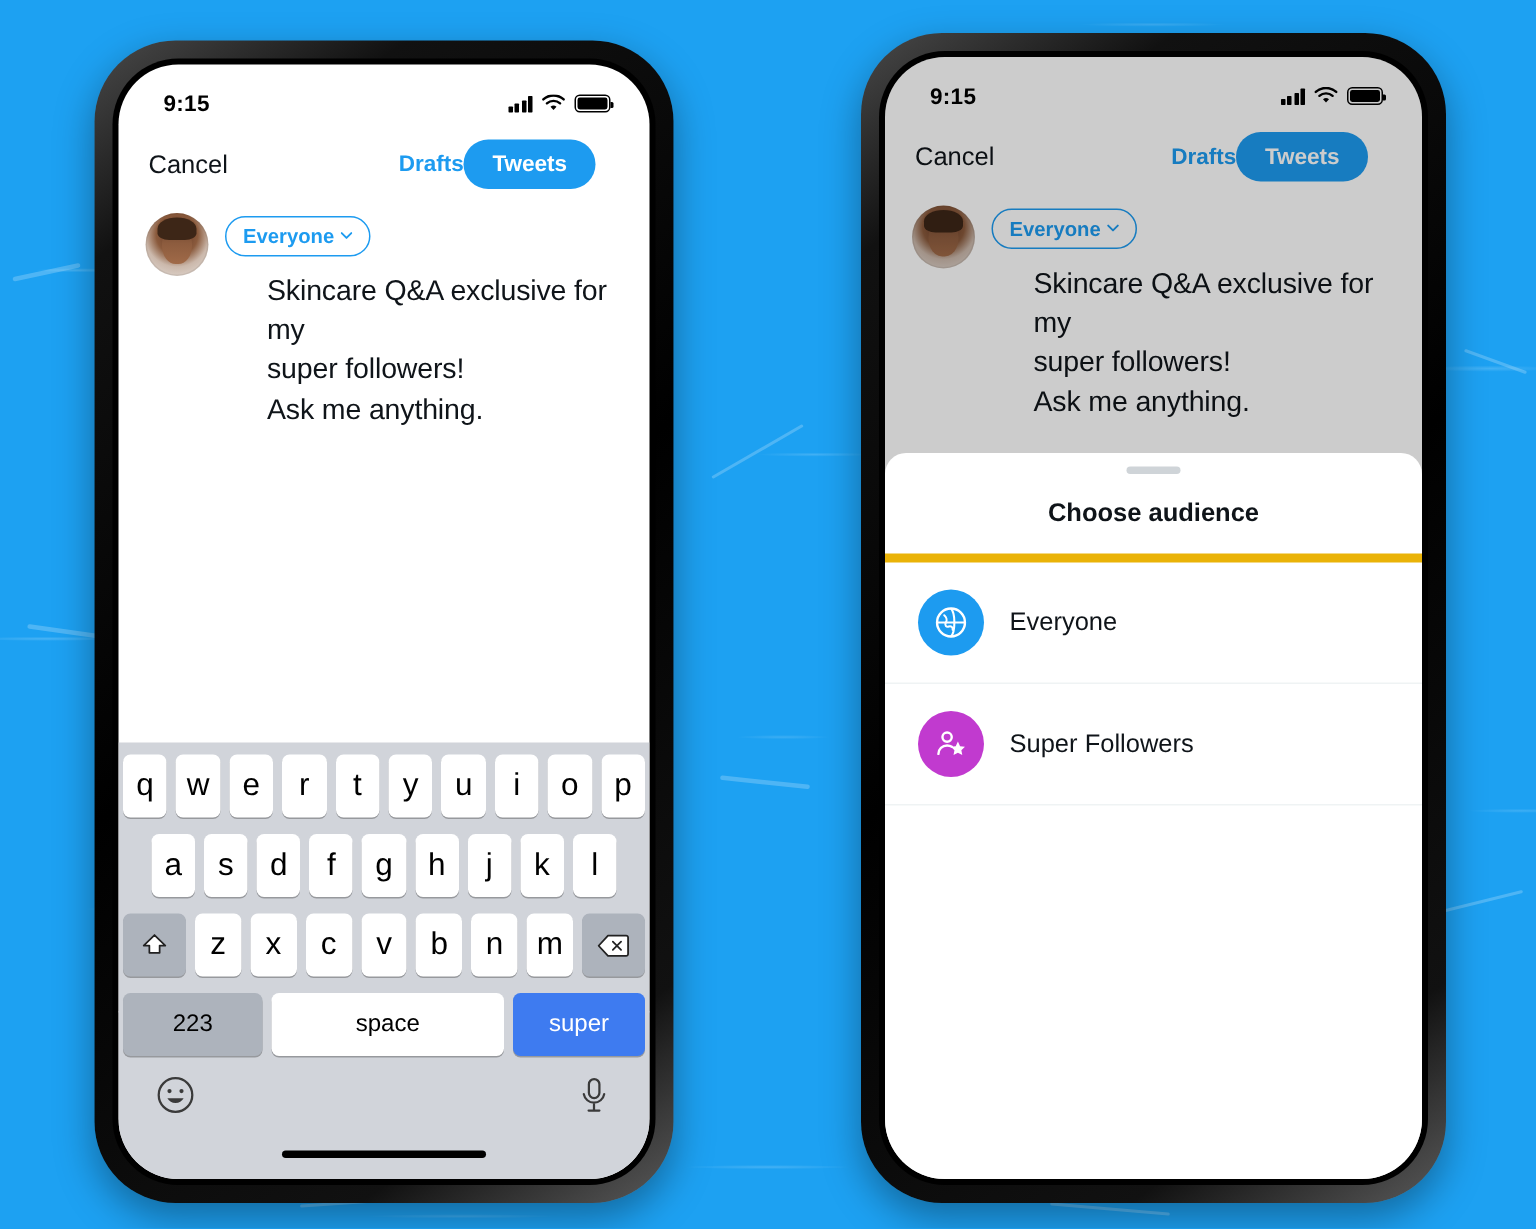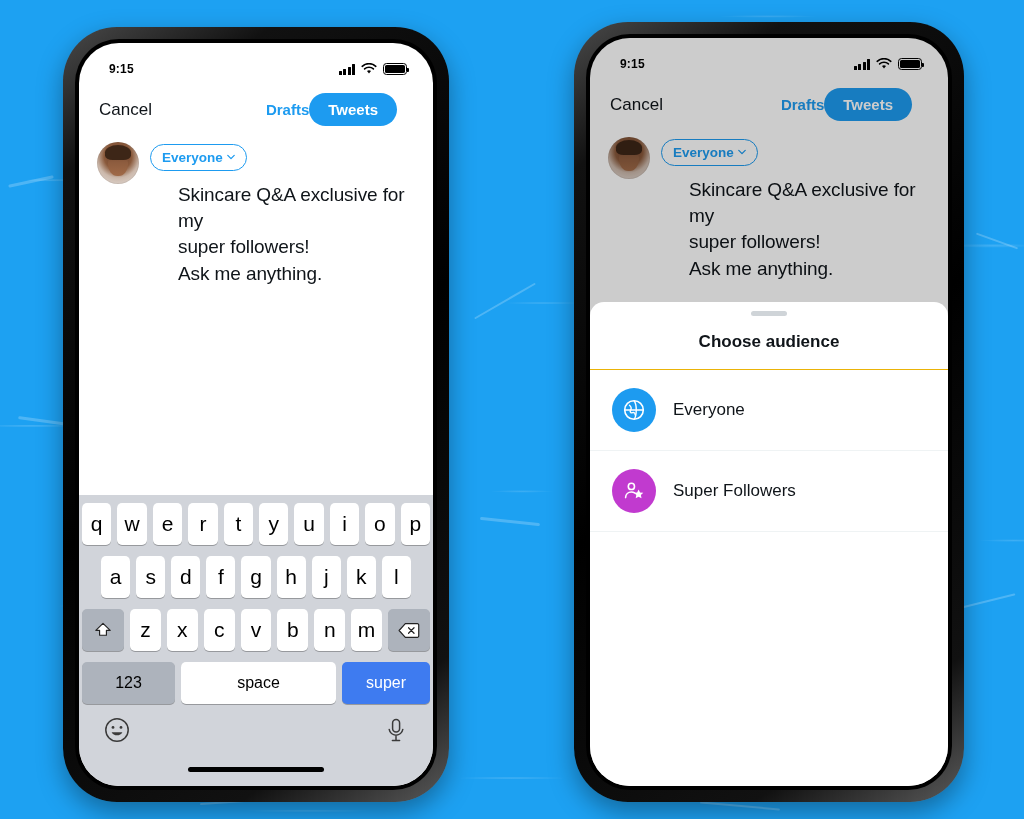"9:15" .statusbar { font-size: 12px -> 15px }
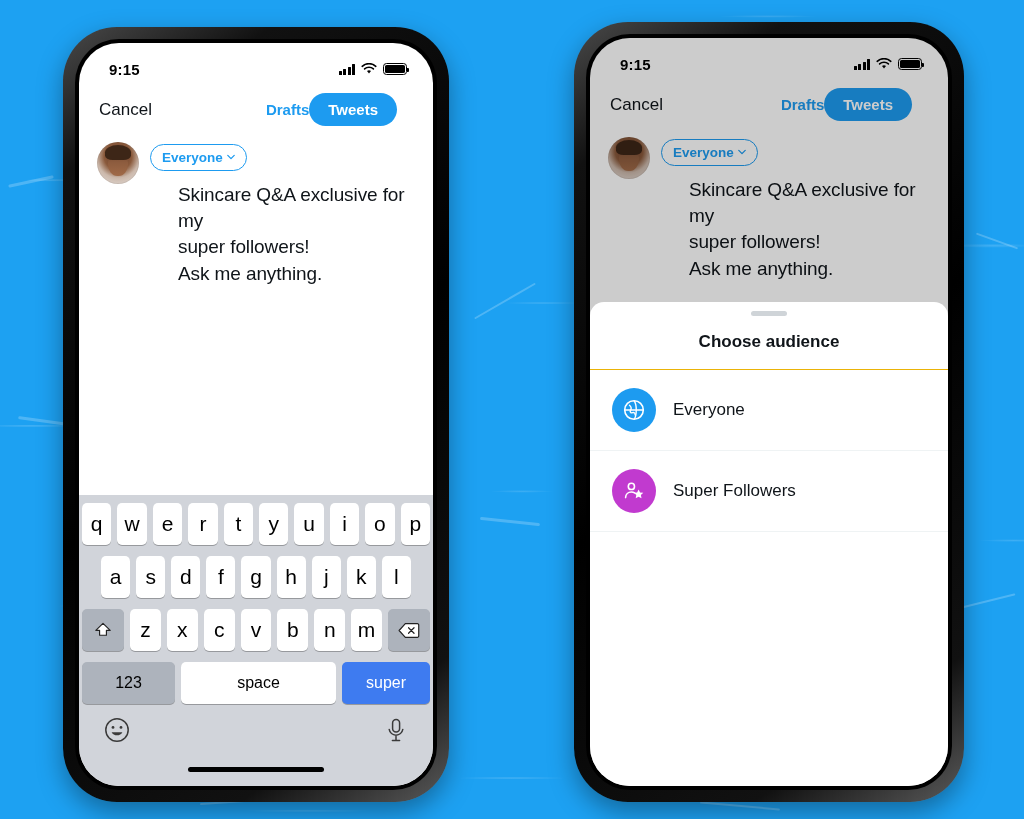"Choose audience" .sheet-title { border-bottom: 1px solid #eab308 -> 6px solid #eab308 }
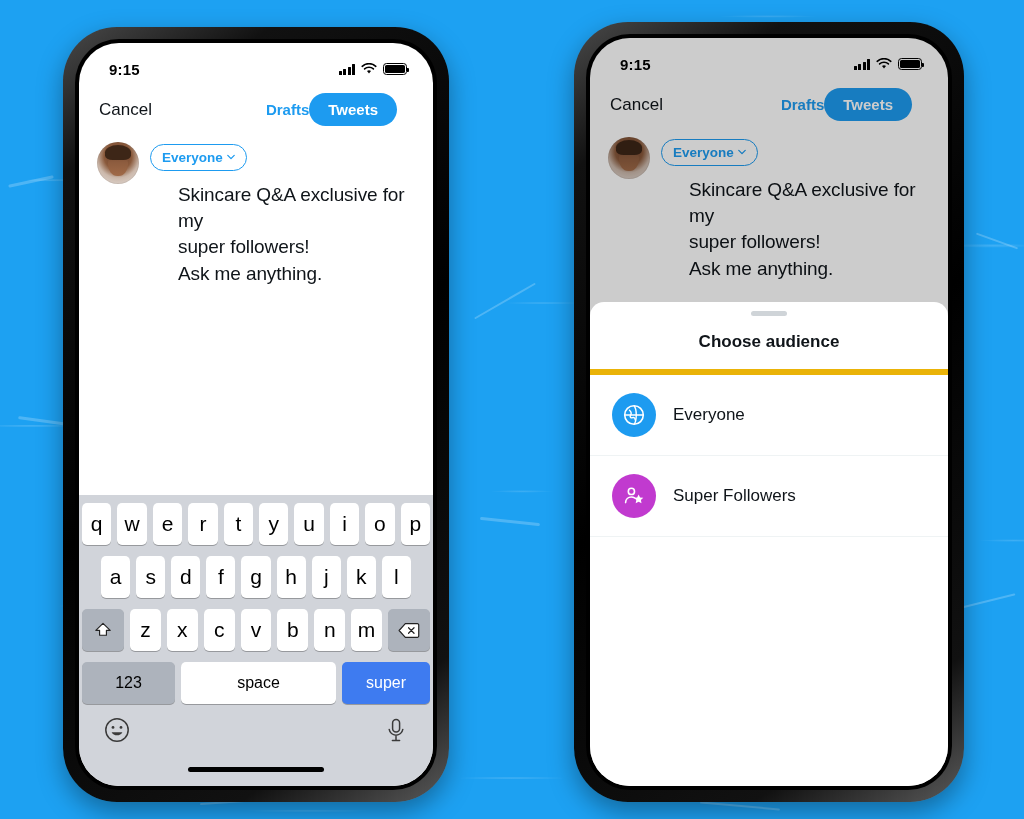"123" span.key { text: 123 -> 223 }
